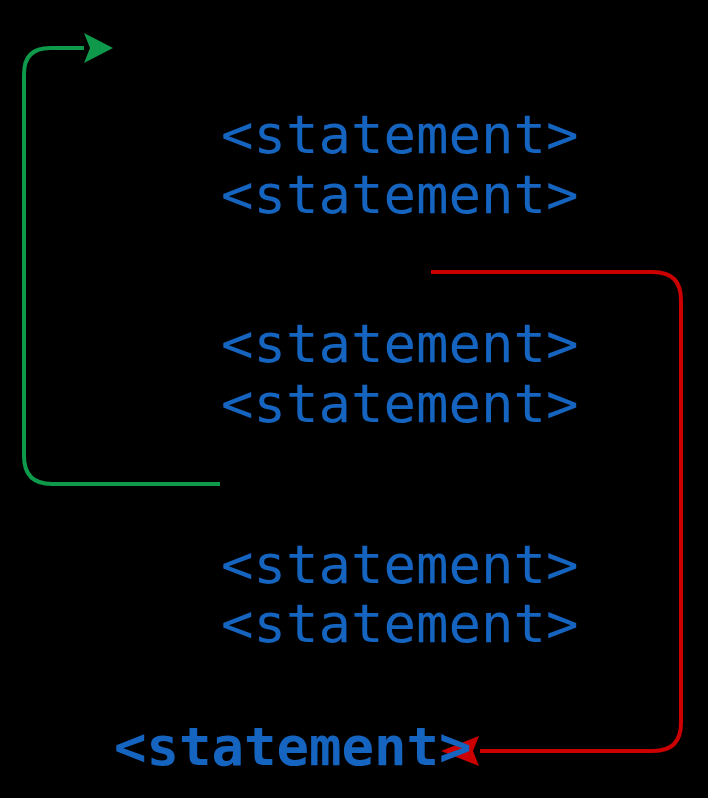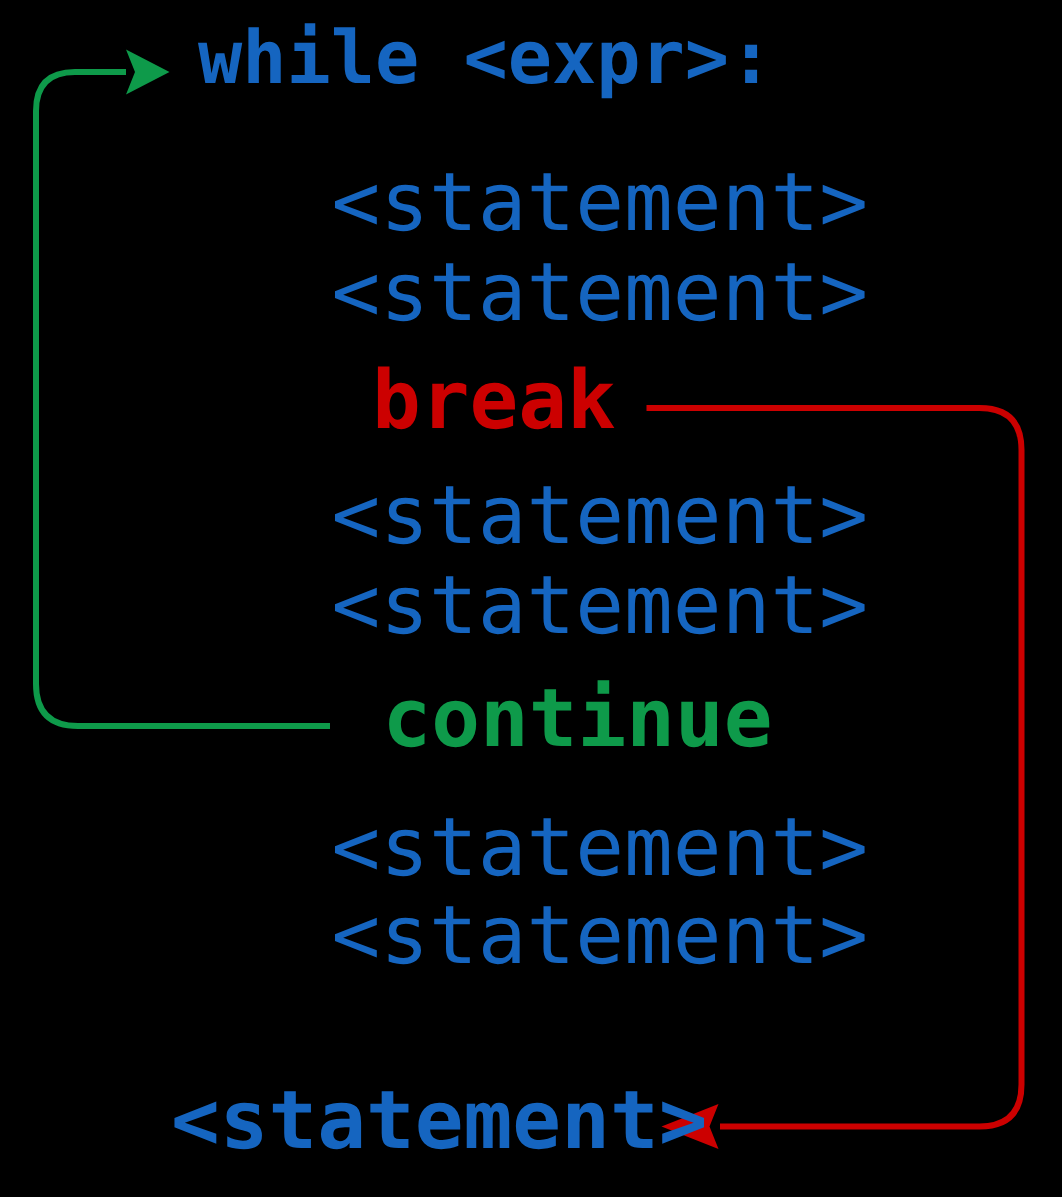"while <expr>:" div.code { html: <div>while &lt;expr&gt;:</div> -> none }
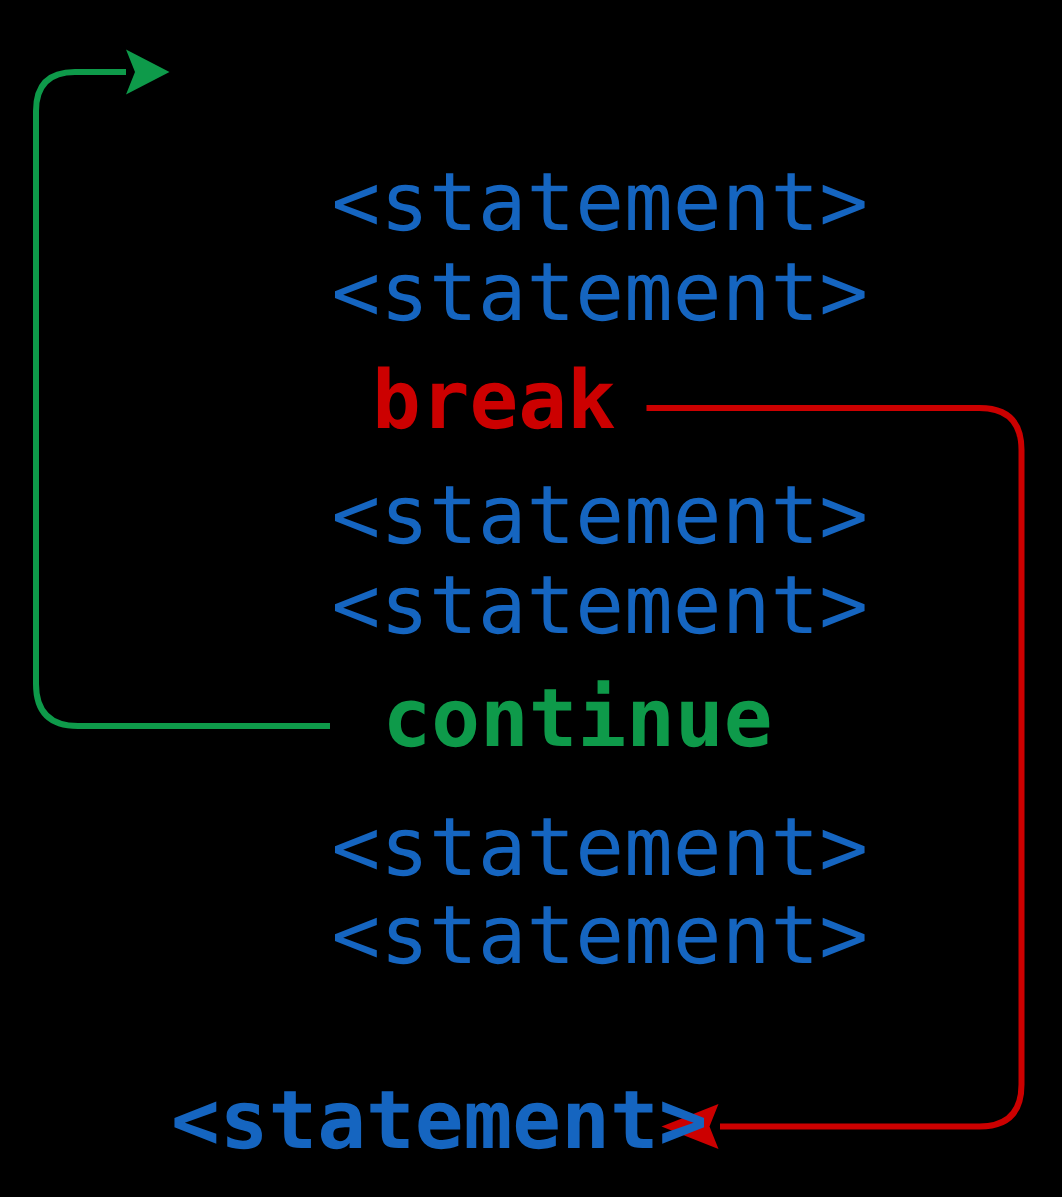"break" div.code { html: <div>break</div> -> none }
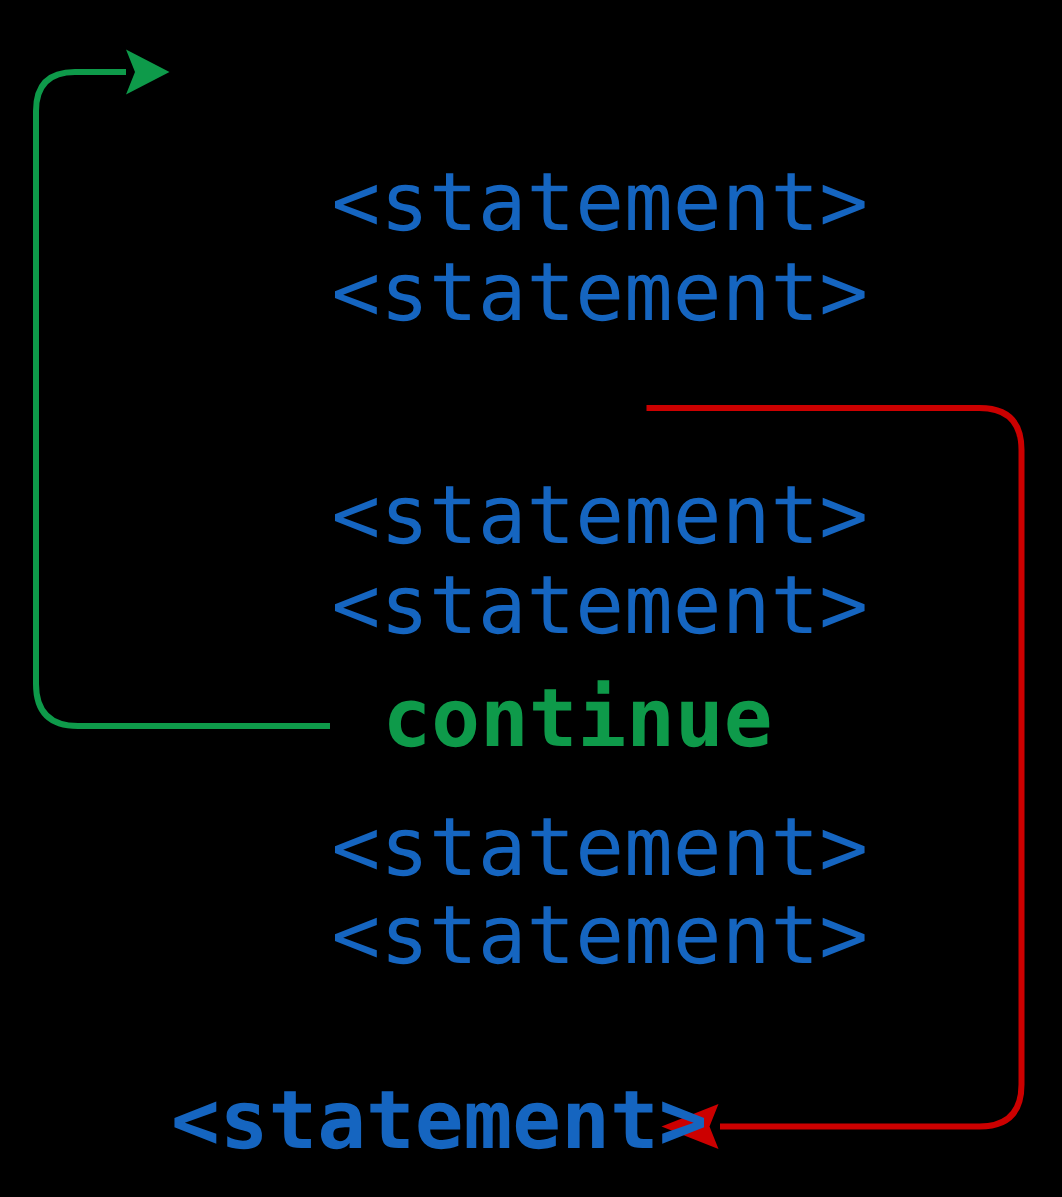"continue" div.code { html: <div>continue</div> -> none }
